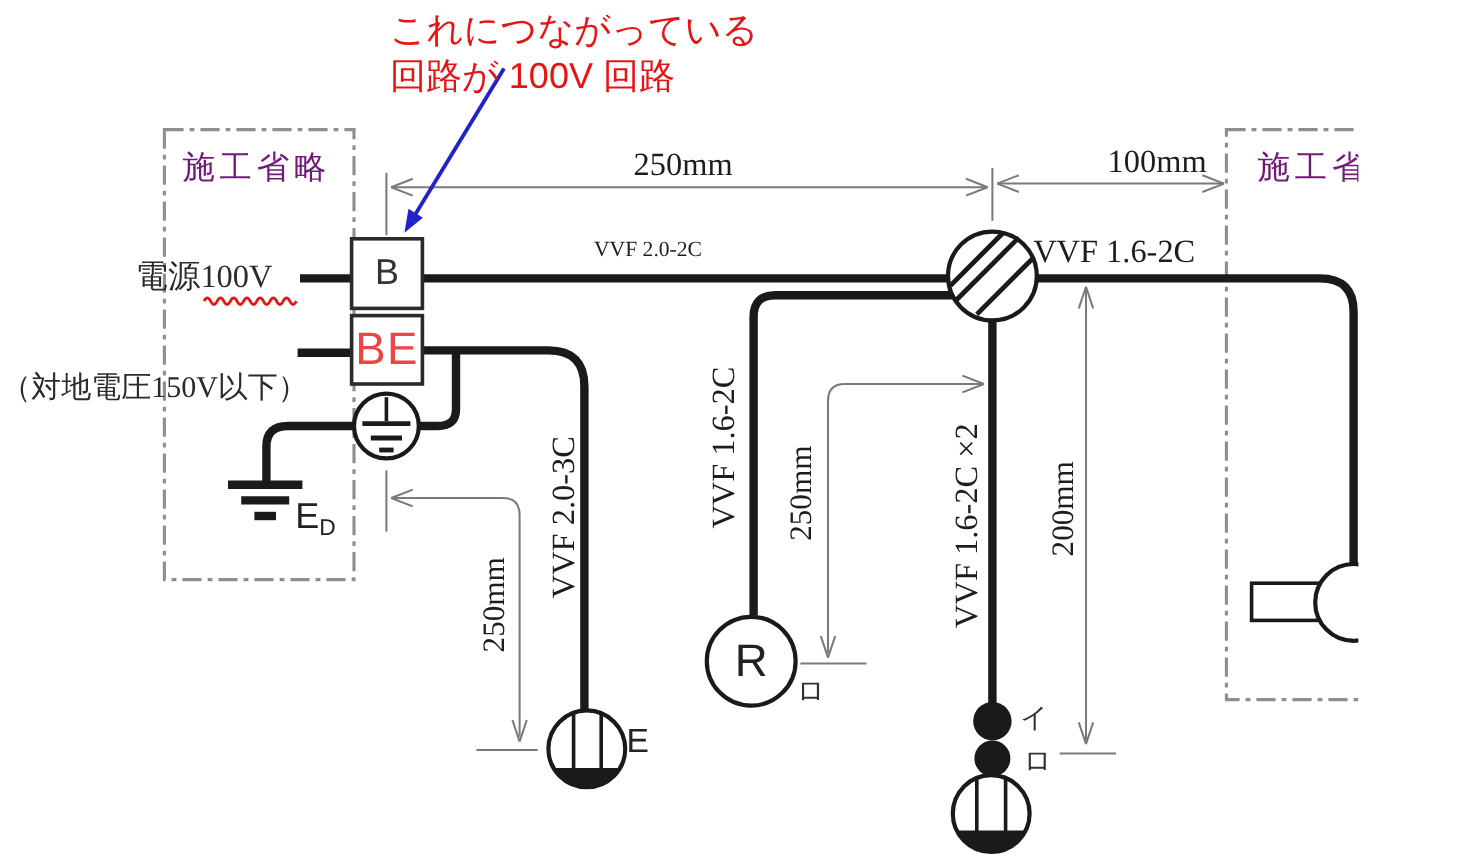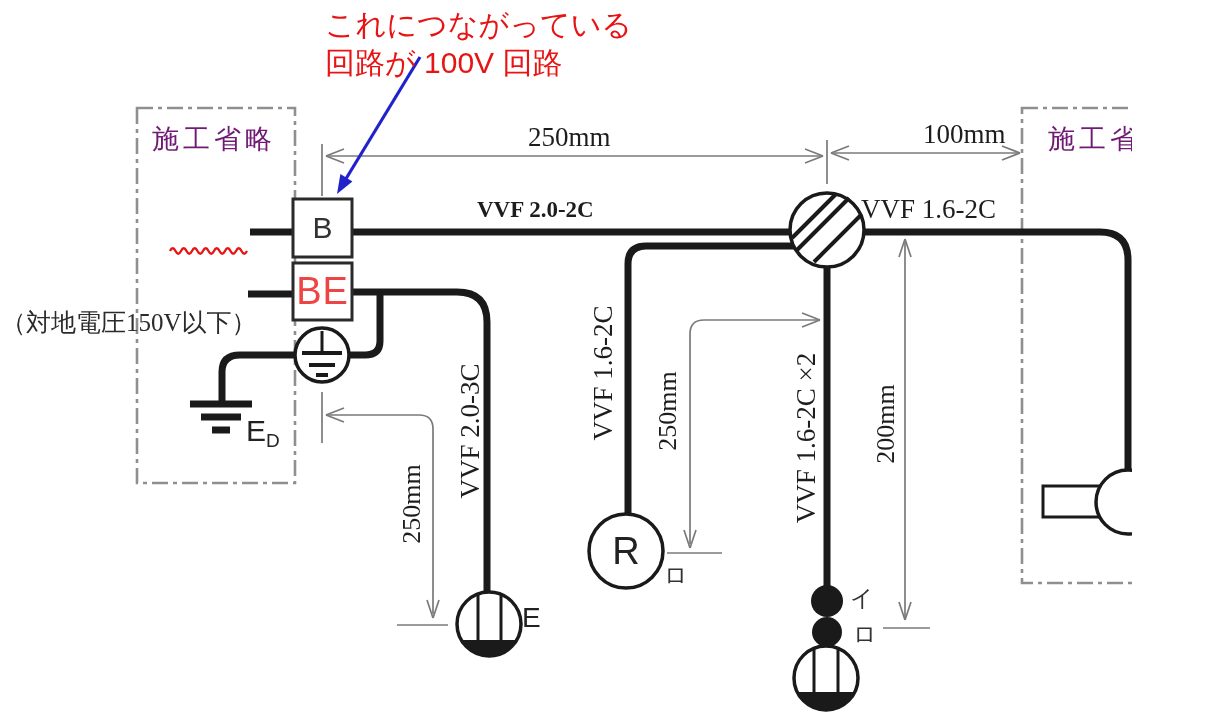"VVF 2.0-2C" div.t { font-size: 23px -> 18px; font-weight: bold -> none; left: 477px -> 495px }
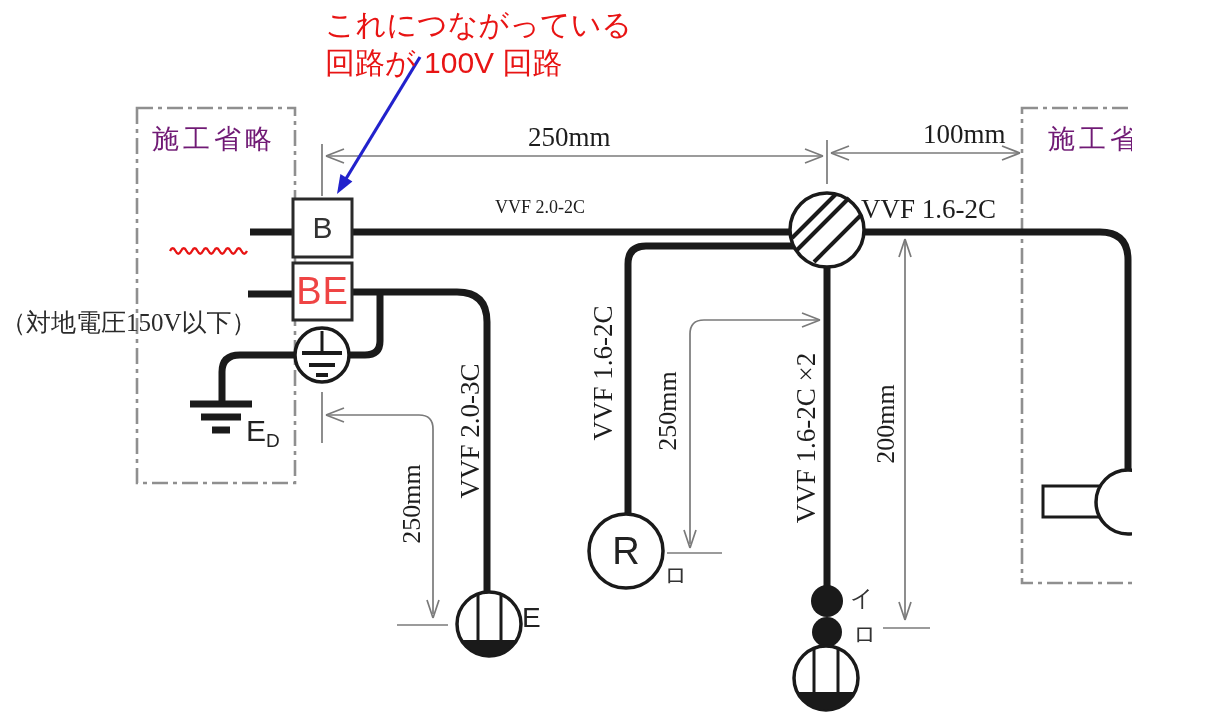"電源100V" div.t { html: none -> <div>電源100V</div> }
